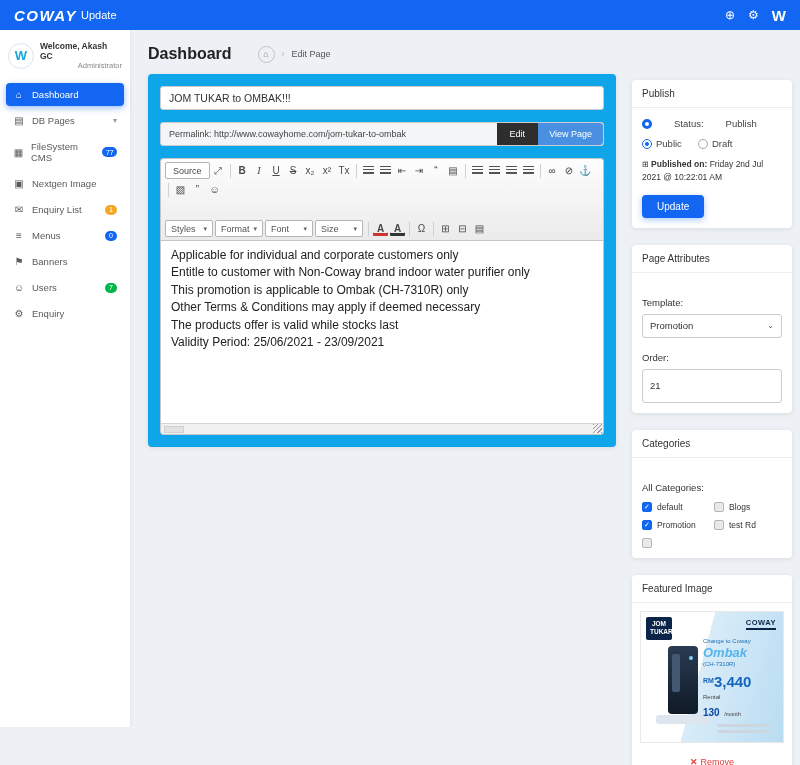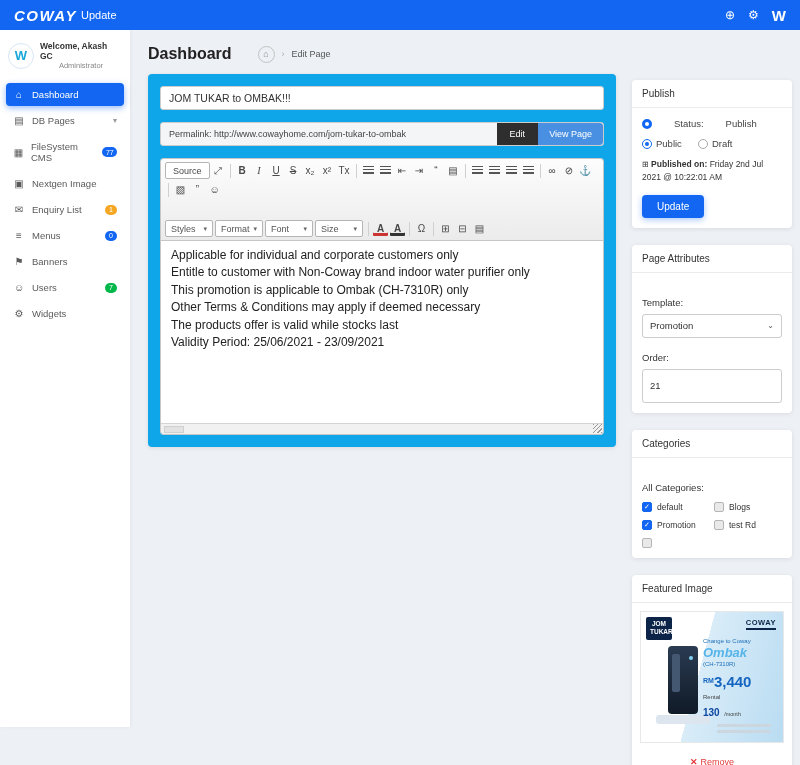"Administrator" .role { text-align: center -> right }
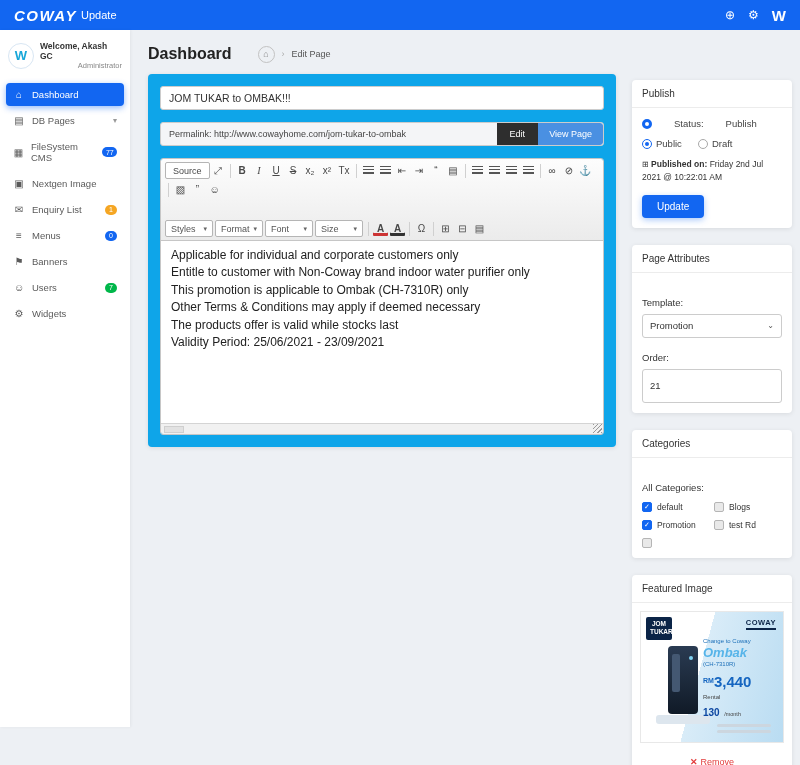"Widgets" span { text: Widgets -> Enquiry }
